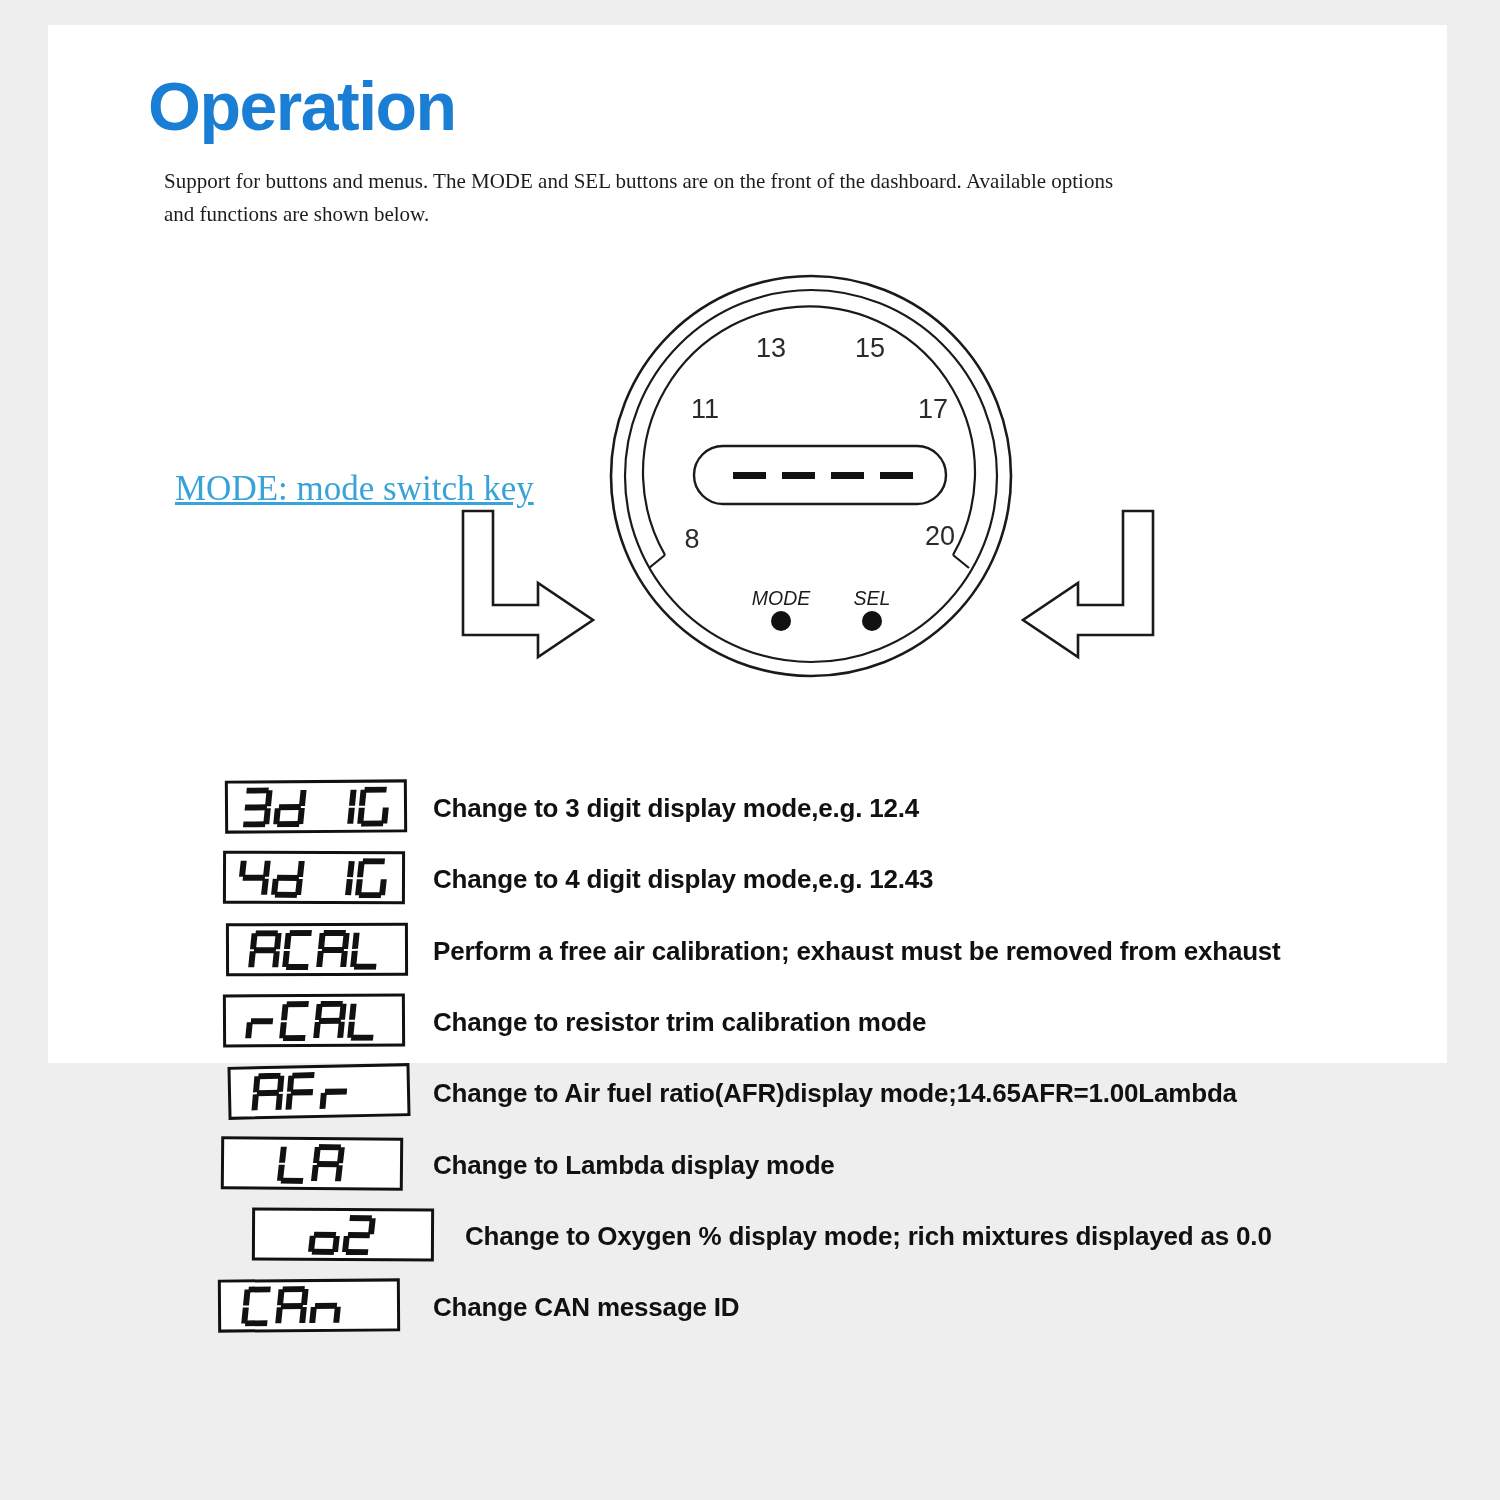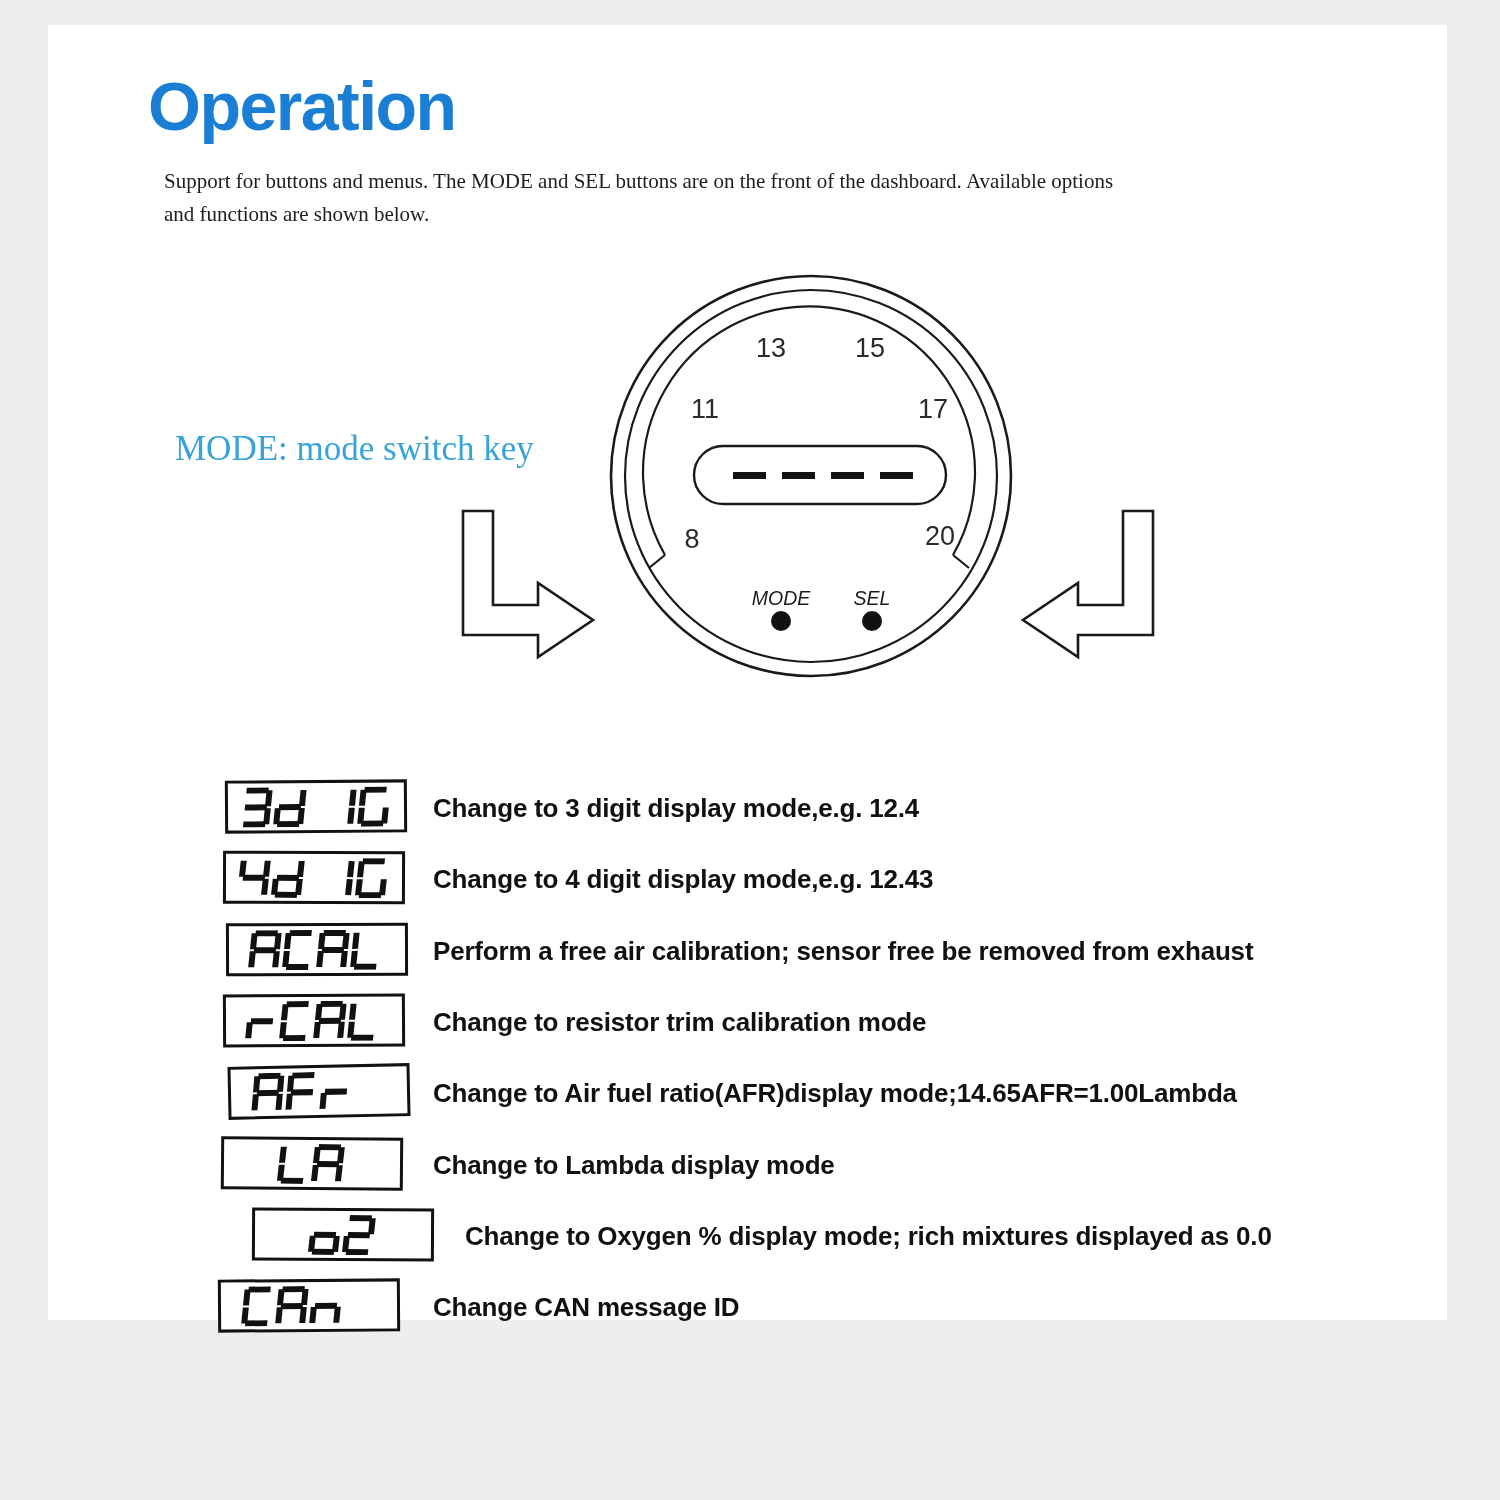"Operation" .card { height: 1295px -> 1038px }
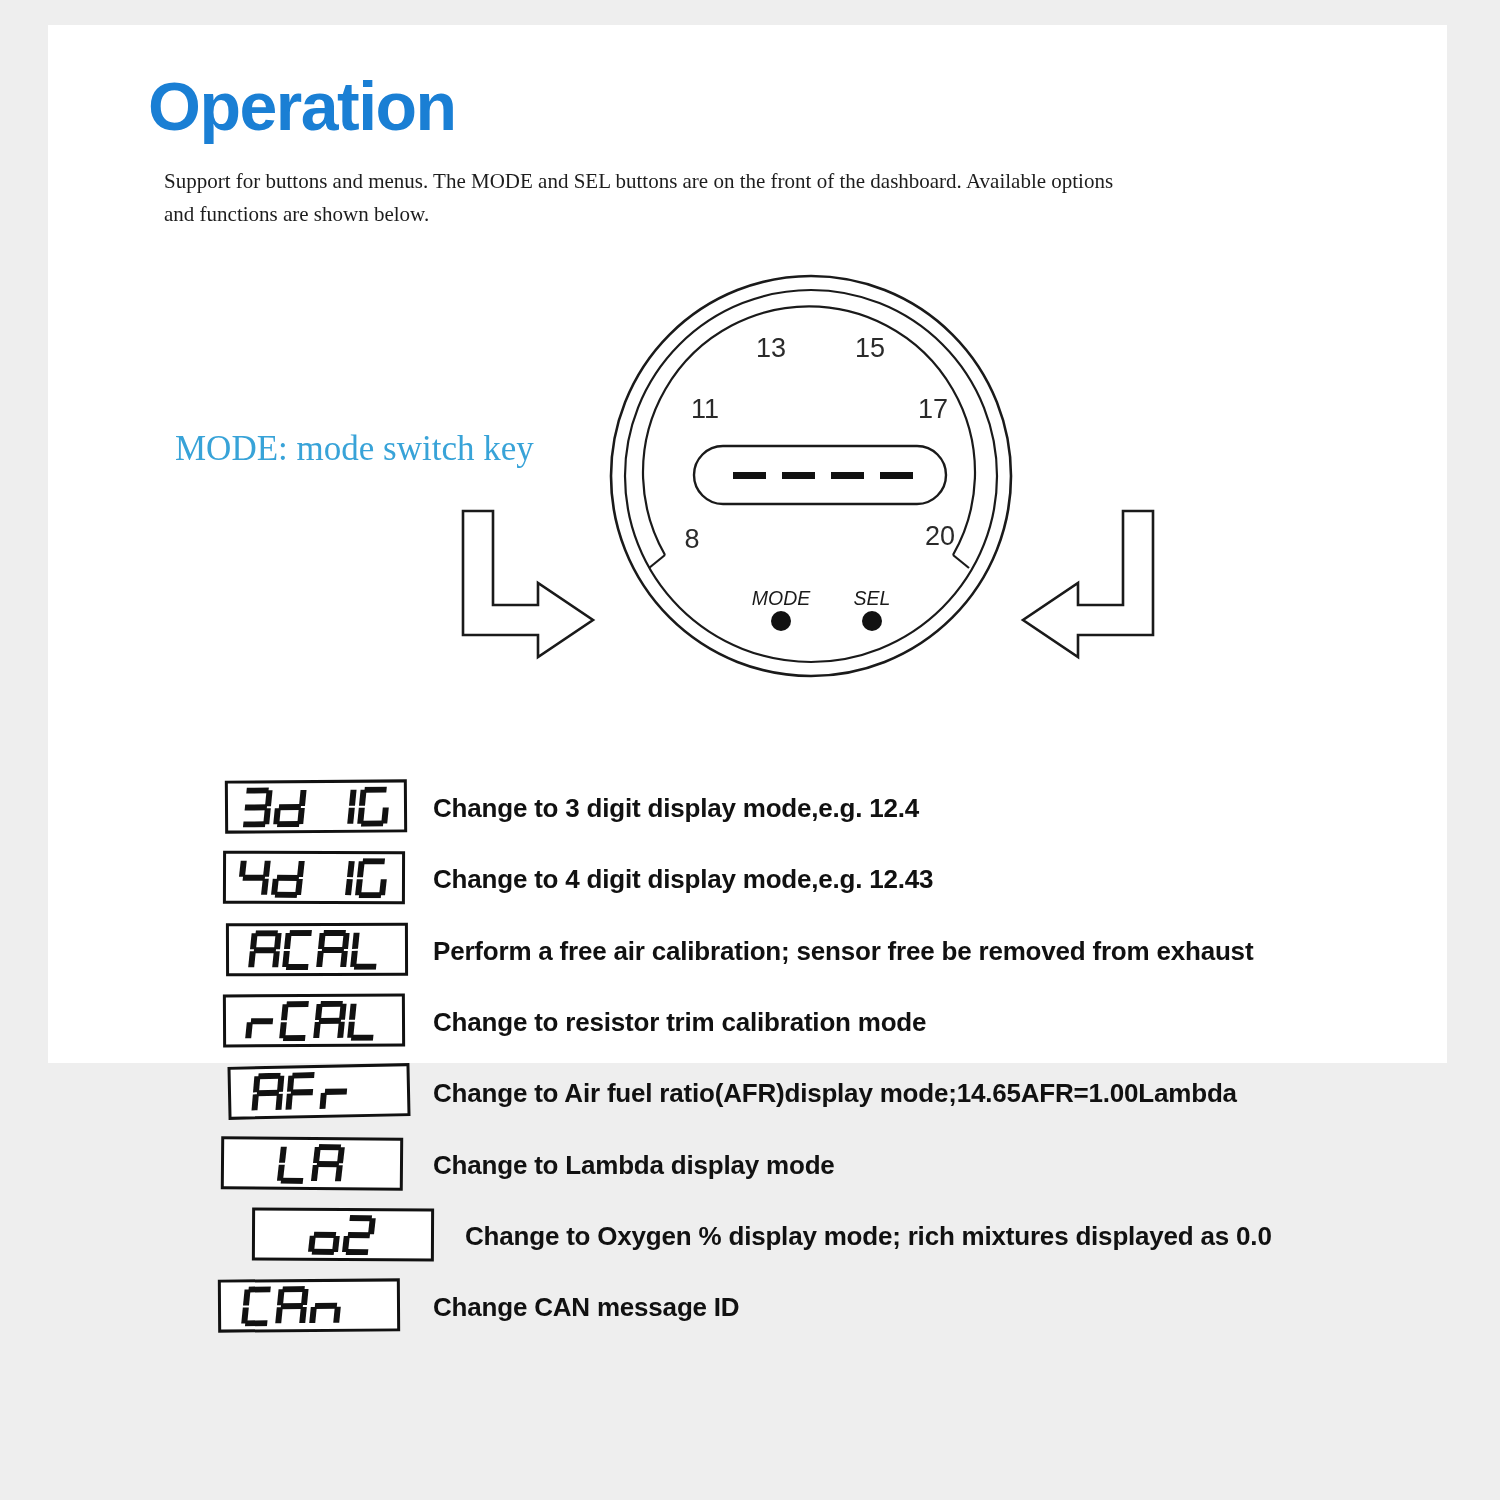"MODE: mode switch key" .callout { text-decoration: none -> underline; top: 404px -> 444px }
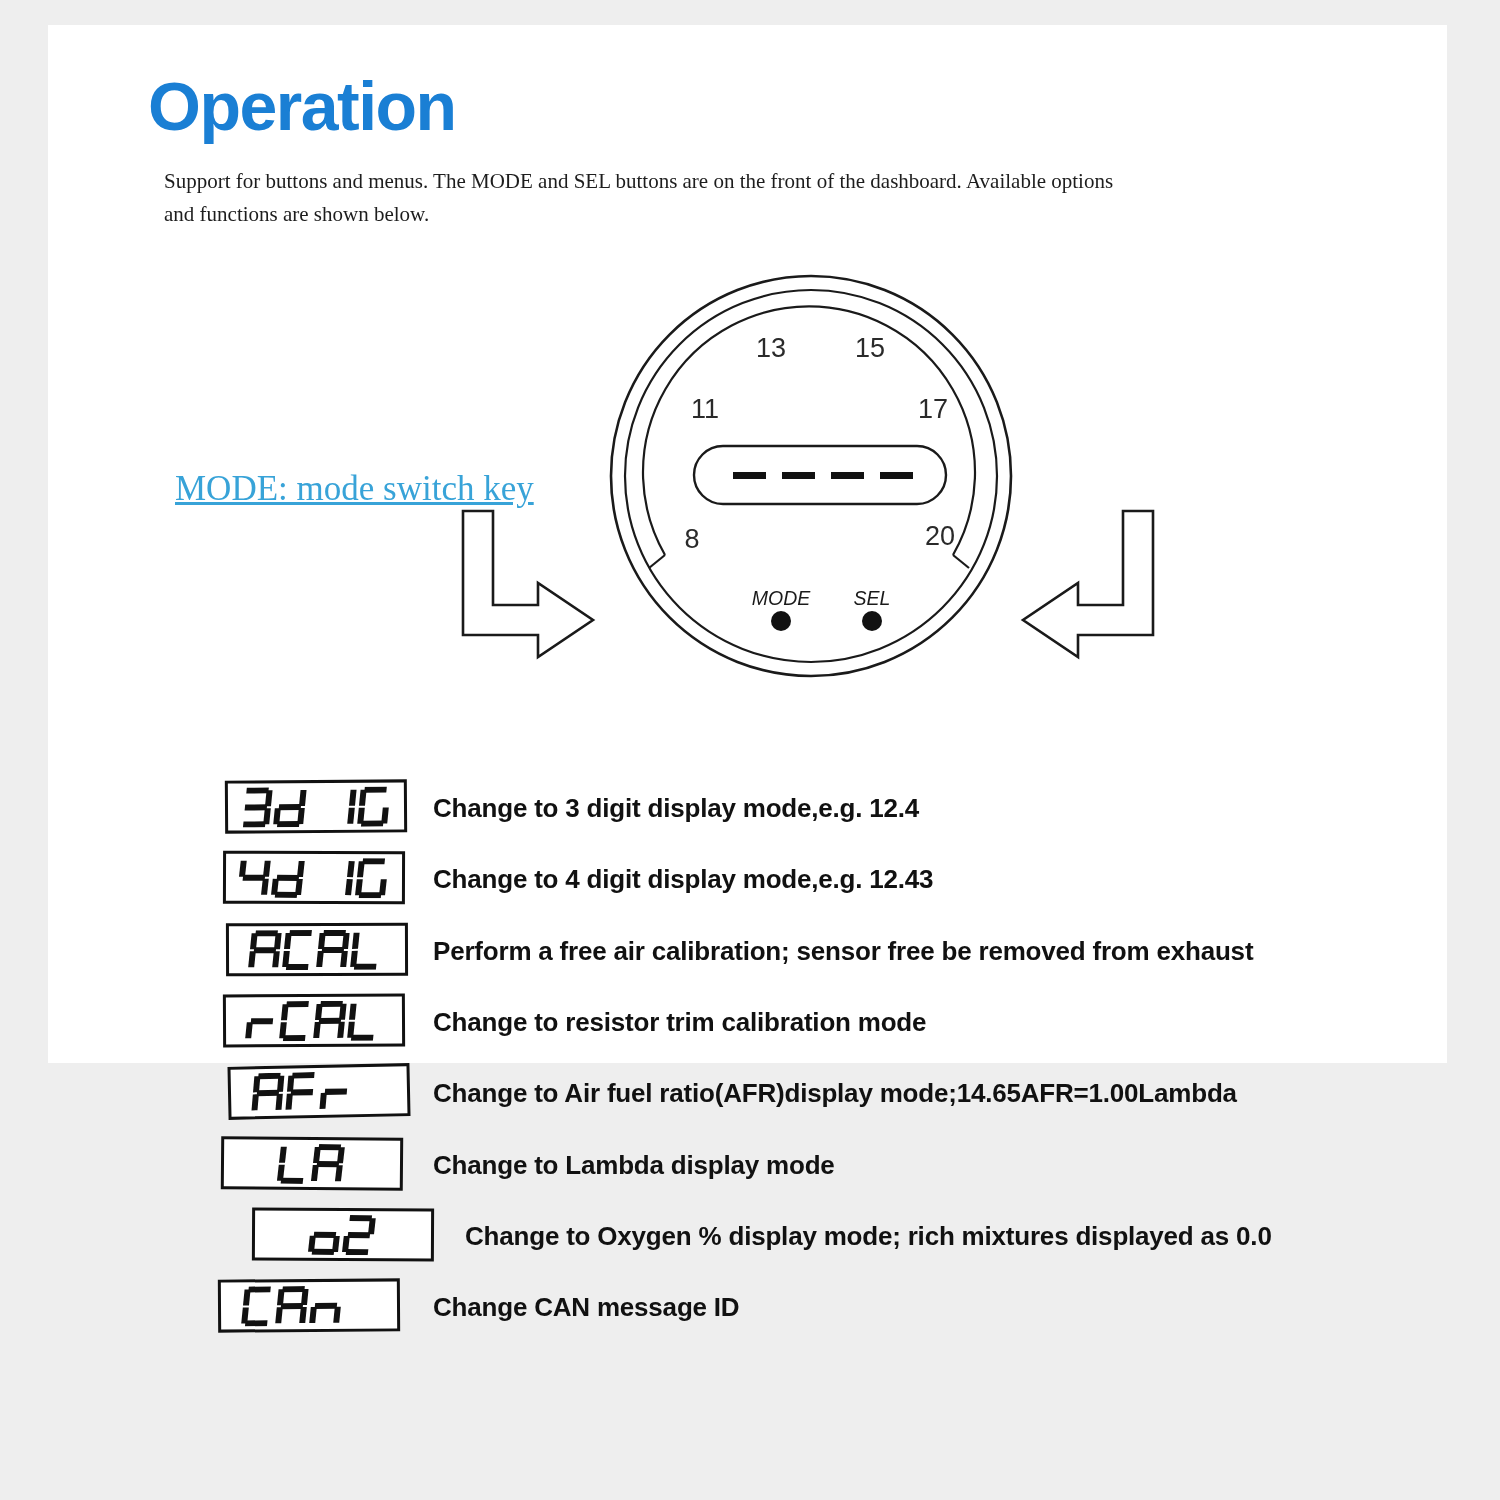"Perform a free air calibration;" div.menu-desc { text: sensor free -> exhaust must }
